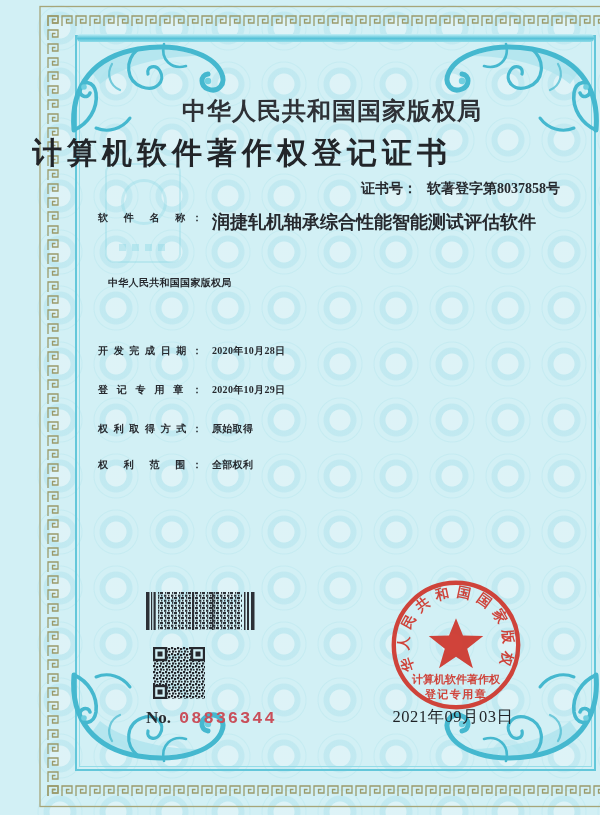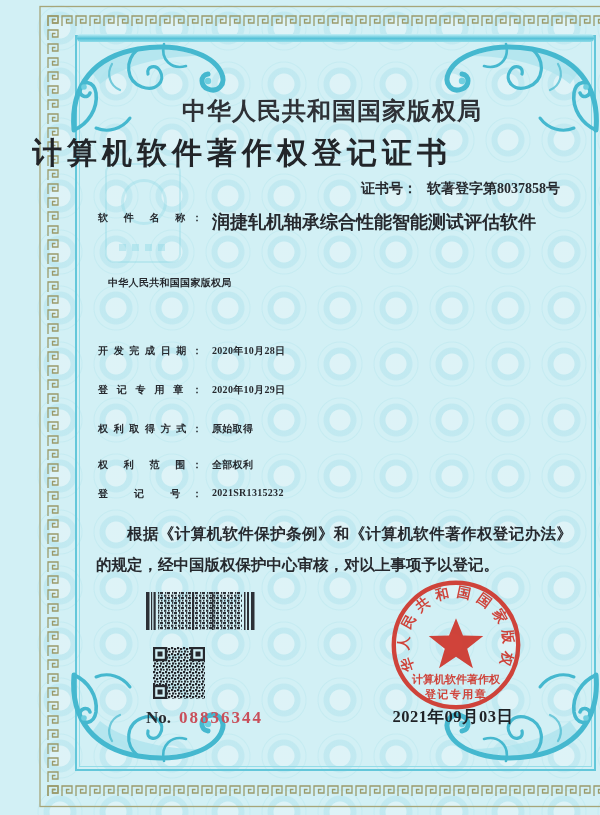"登 记 号：" div.row { html: <div> <span>登 记 号：</span> <span>2021SR1315232</span> </div> -> none }
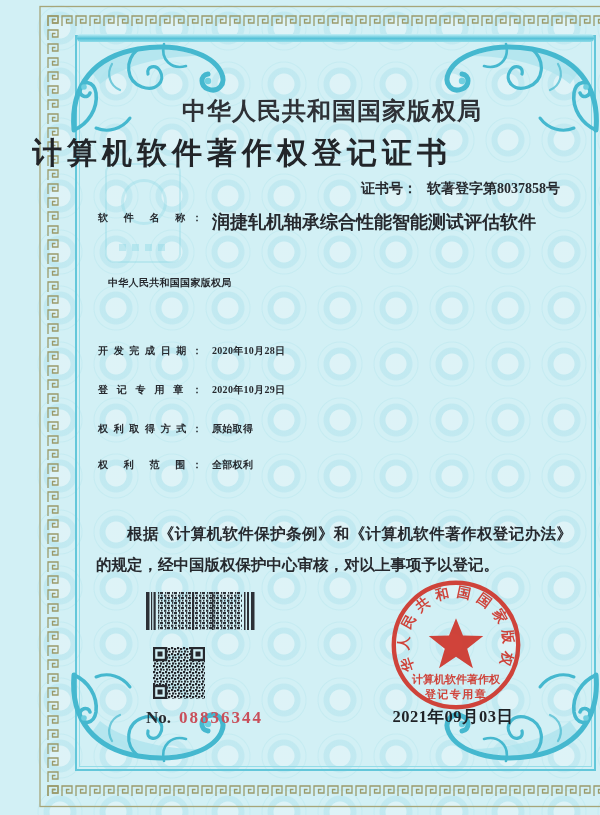"根据《计算机软件保护条例》和《计算机软件著作权登记办法》的规定，经中国版权保护中" div.statement { html: <div>根据《计算机软件保护条例》和《计算机软件著作权登记办法》的规定，经中国版权保护中心审核，对以上事项予以登记。</div> -> none }
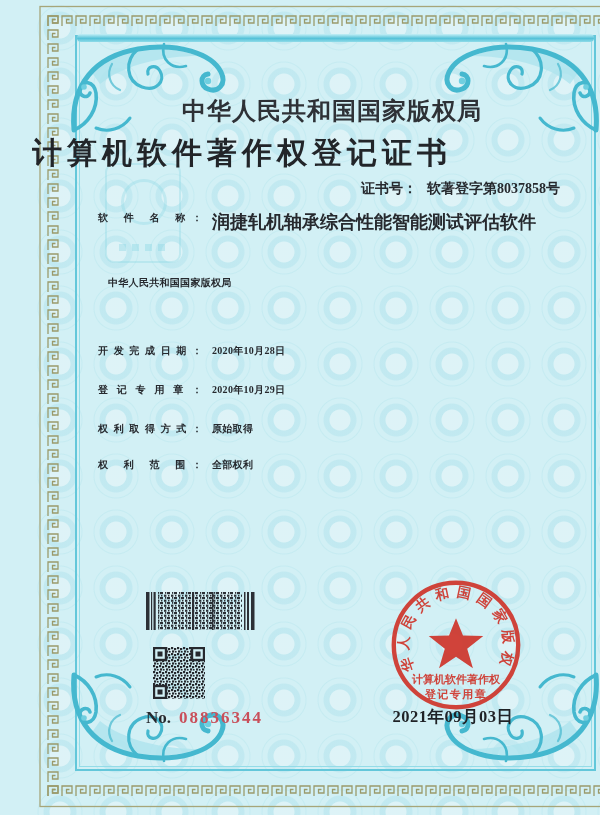"08836344" .no-line .serial { font-family: Liberation Serif, serif -> Liberation Mono, monospace }
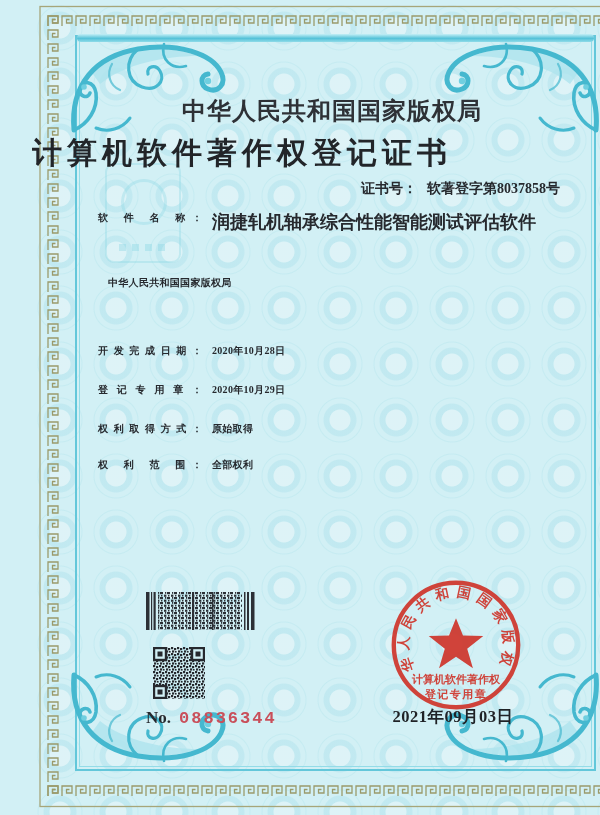"2021年09月03日" .issue-date { font-weight: bold -> normal }
